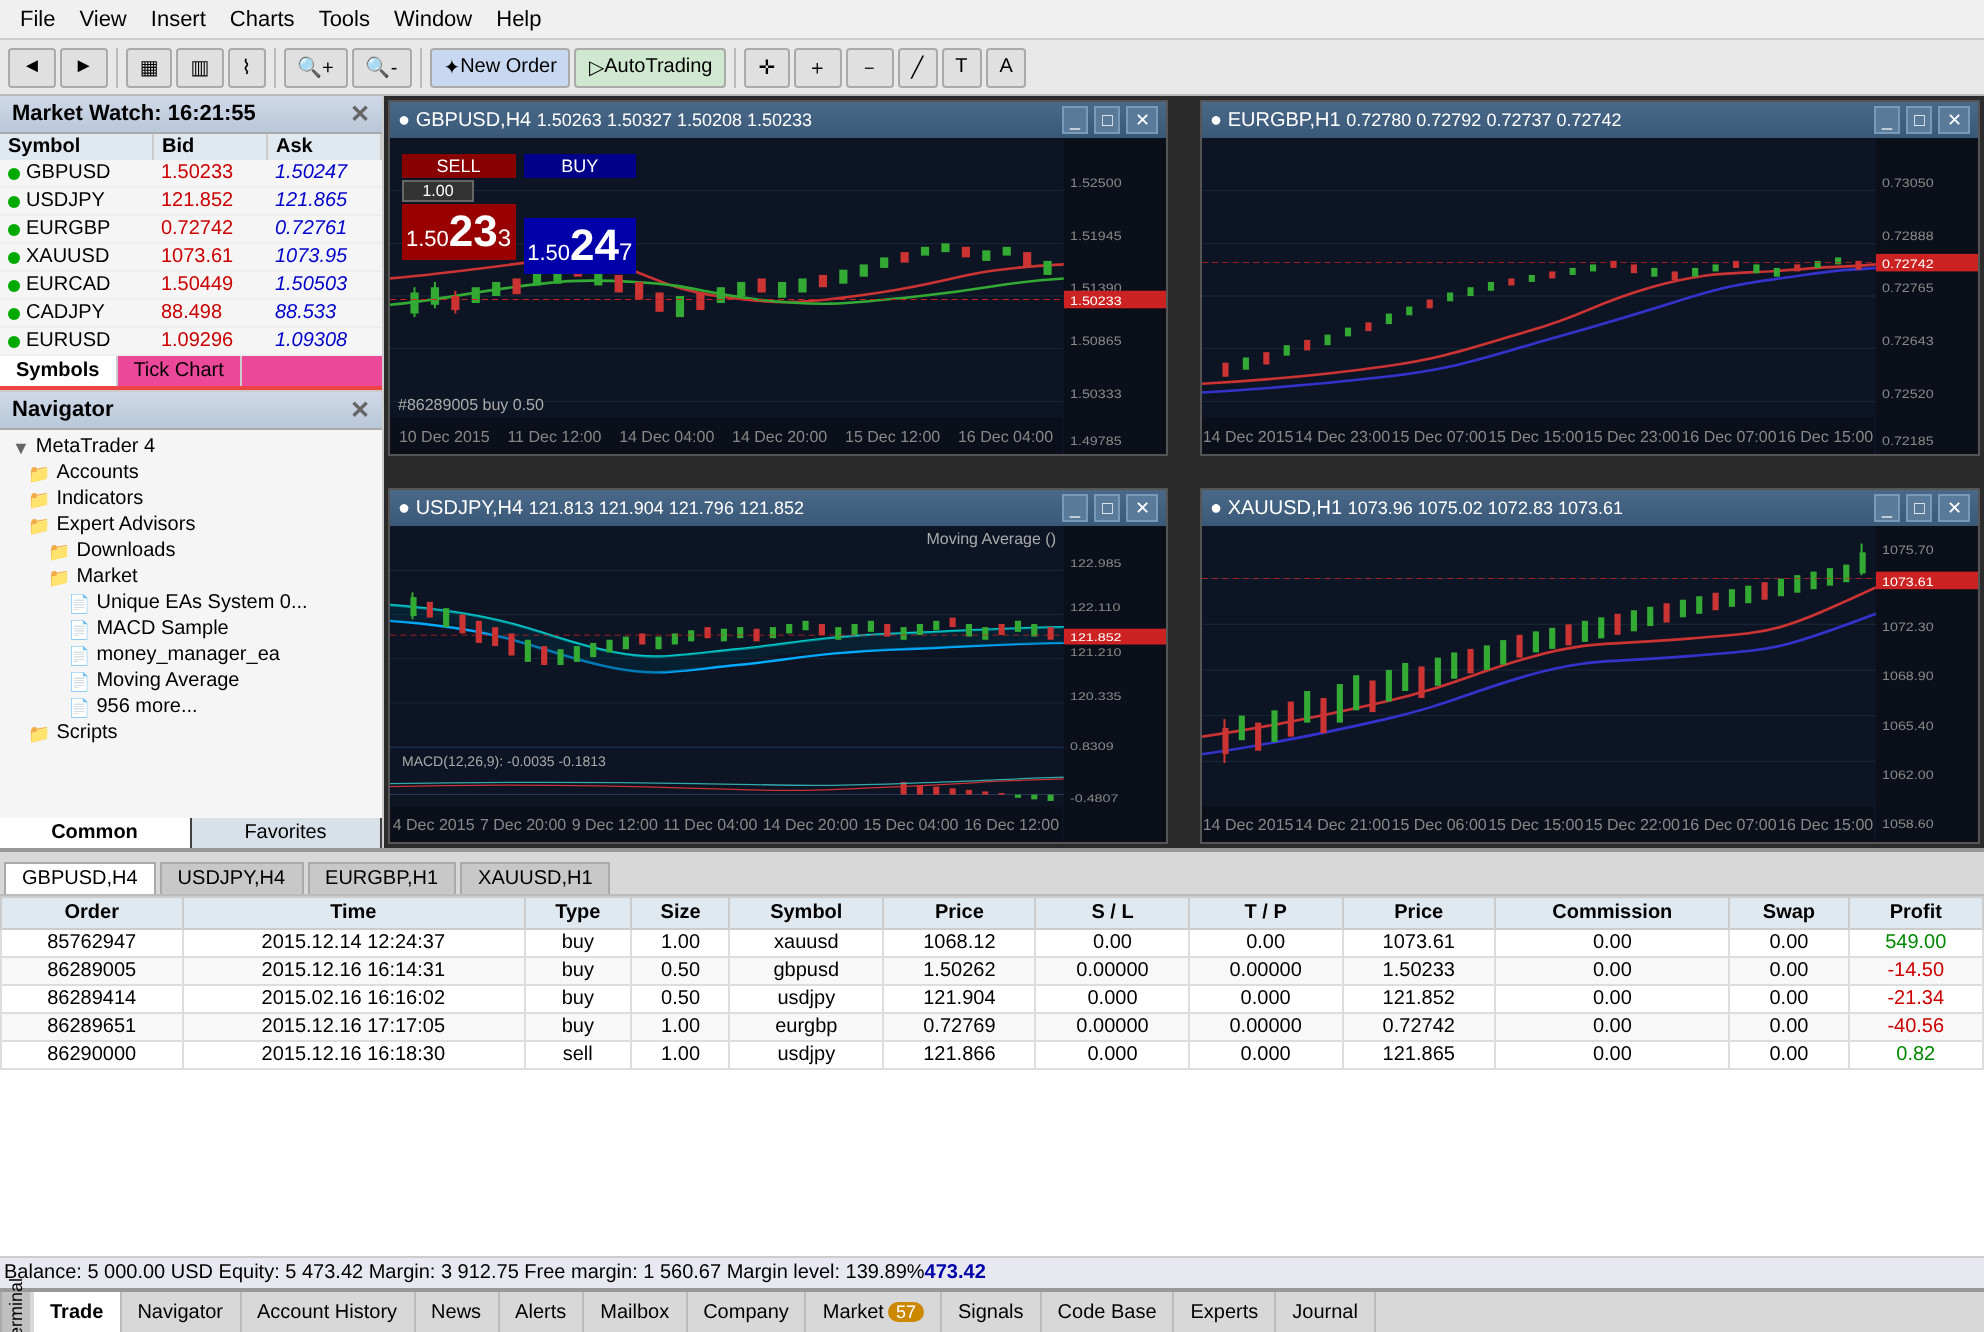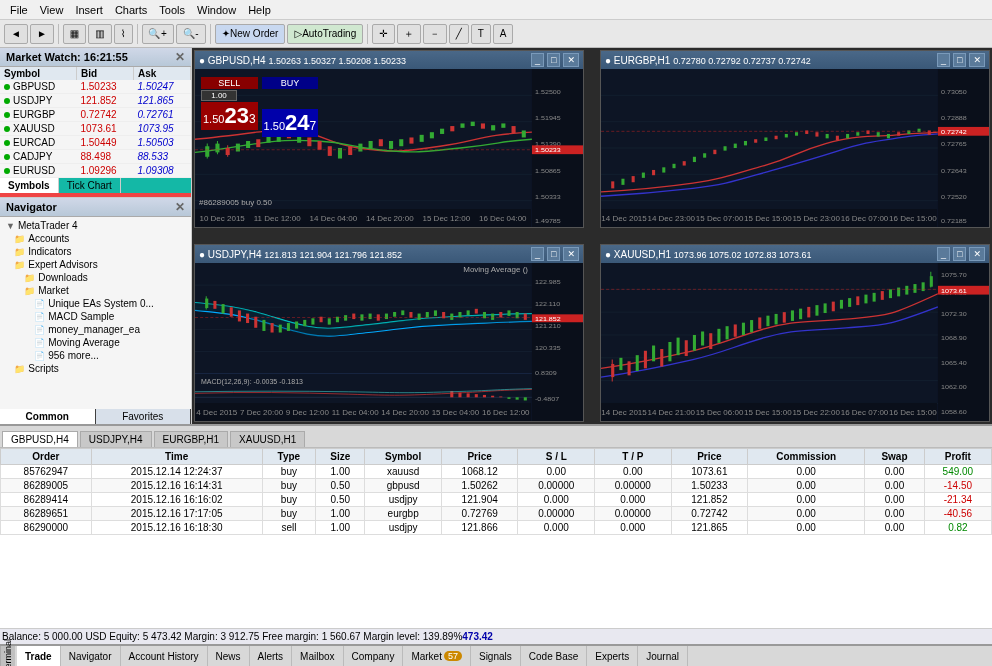"Symbols" .tab-row { background: #14b8a6 -> #ec4899; border-bottom: 4px solid #ef4444 -> 2px solid #ef4444 }
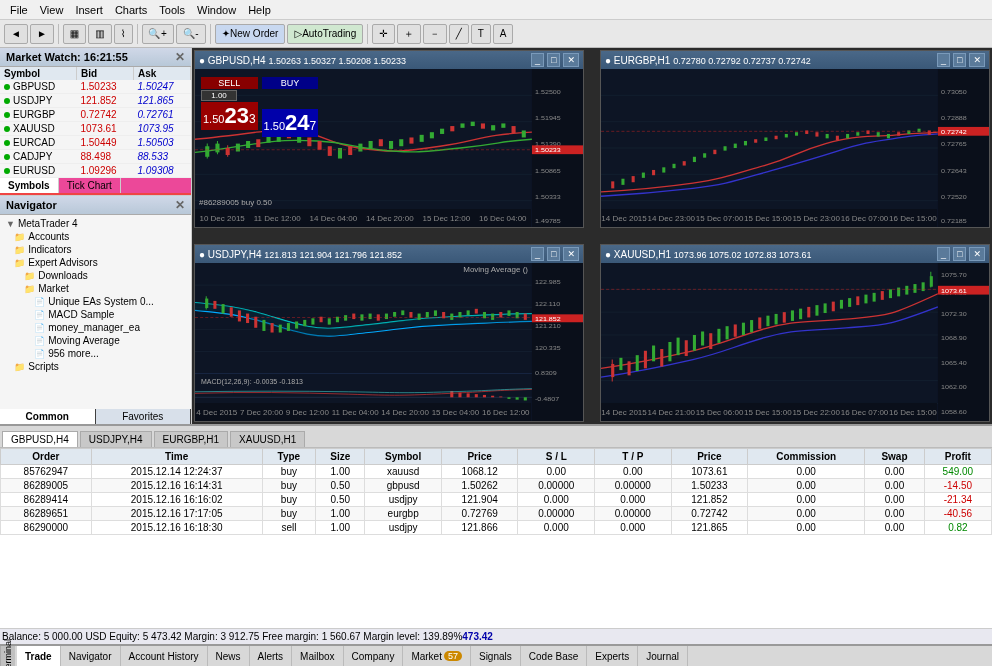"2015.12.16 16:16:02" td { text: 2015.12.16 -> 2015.02.16 }
